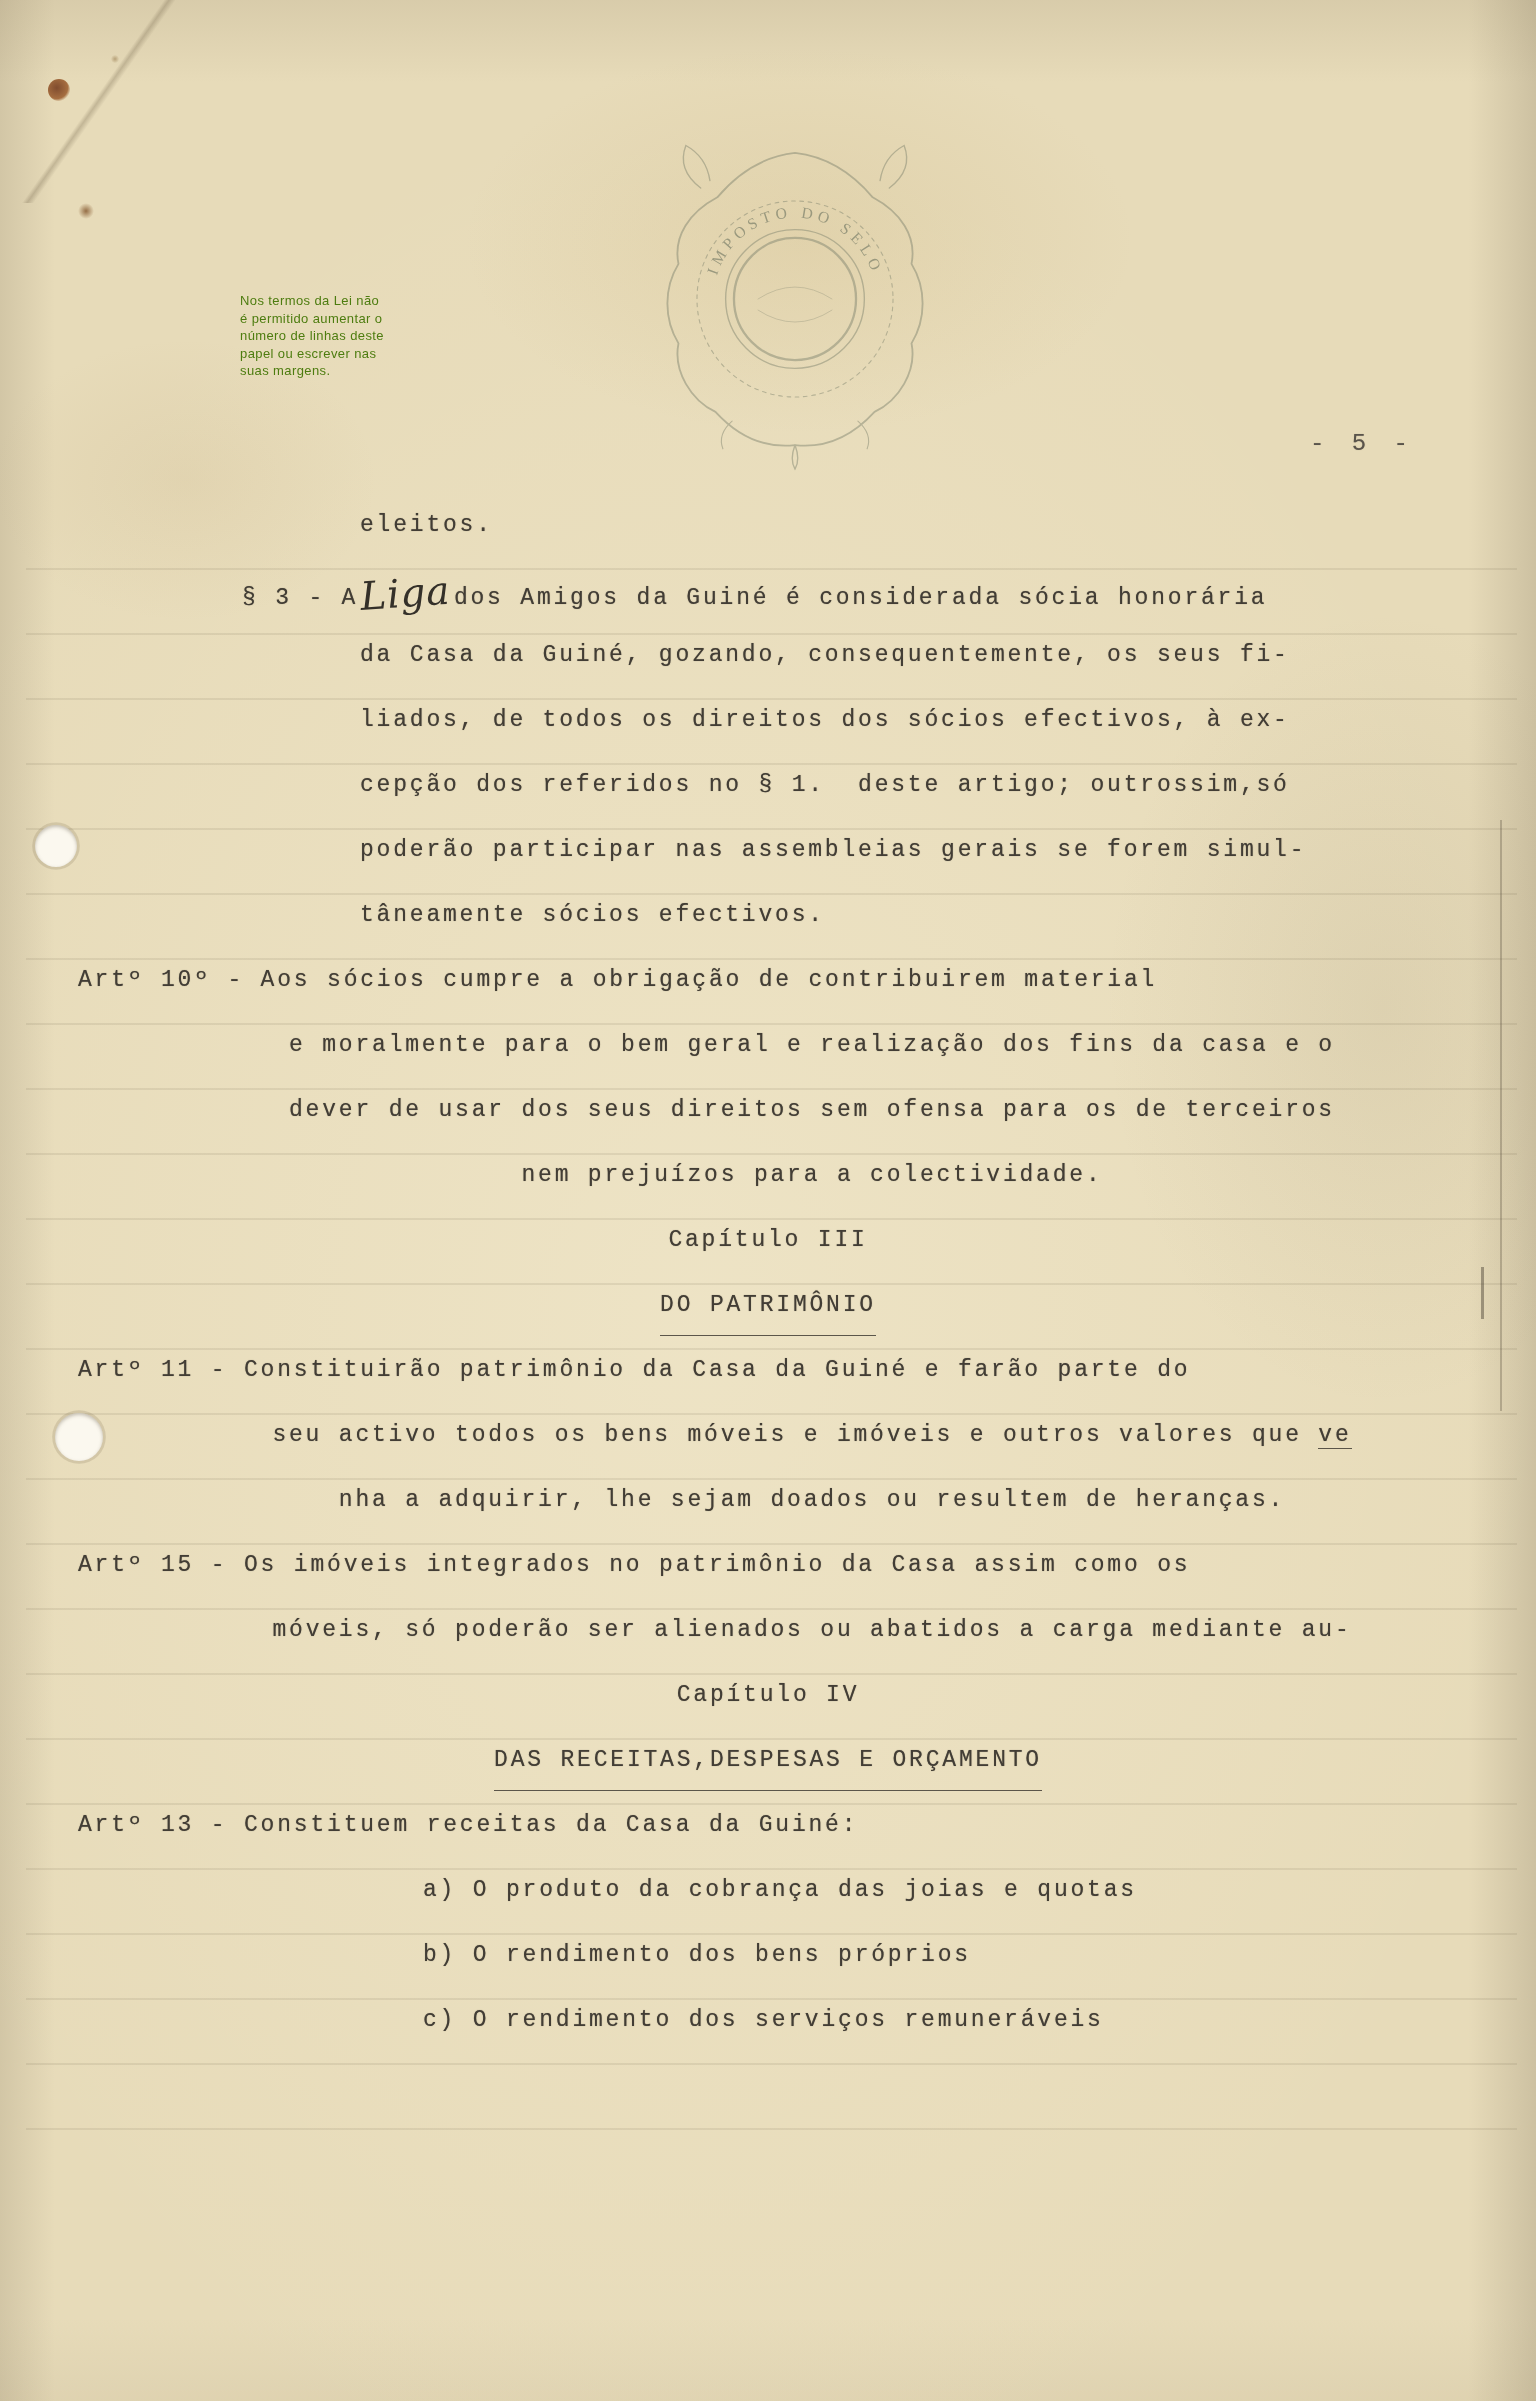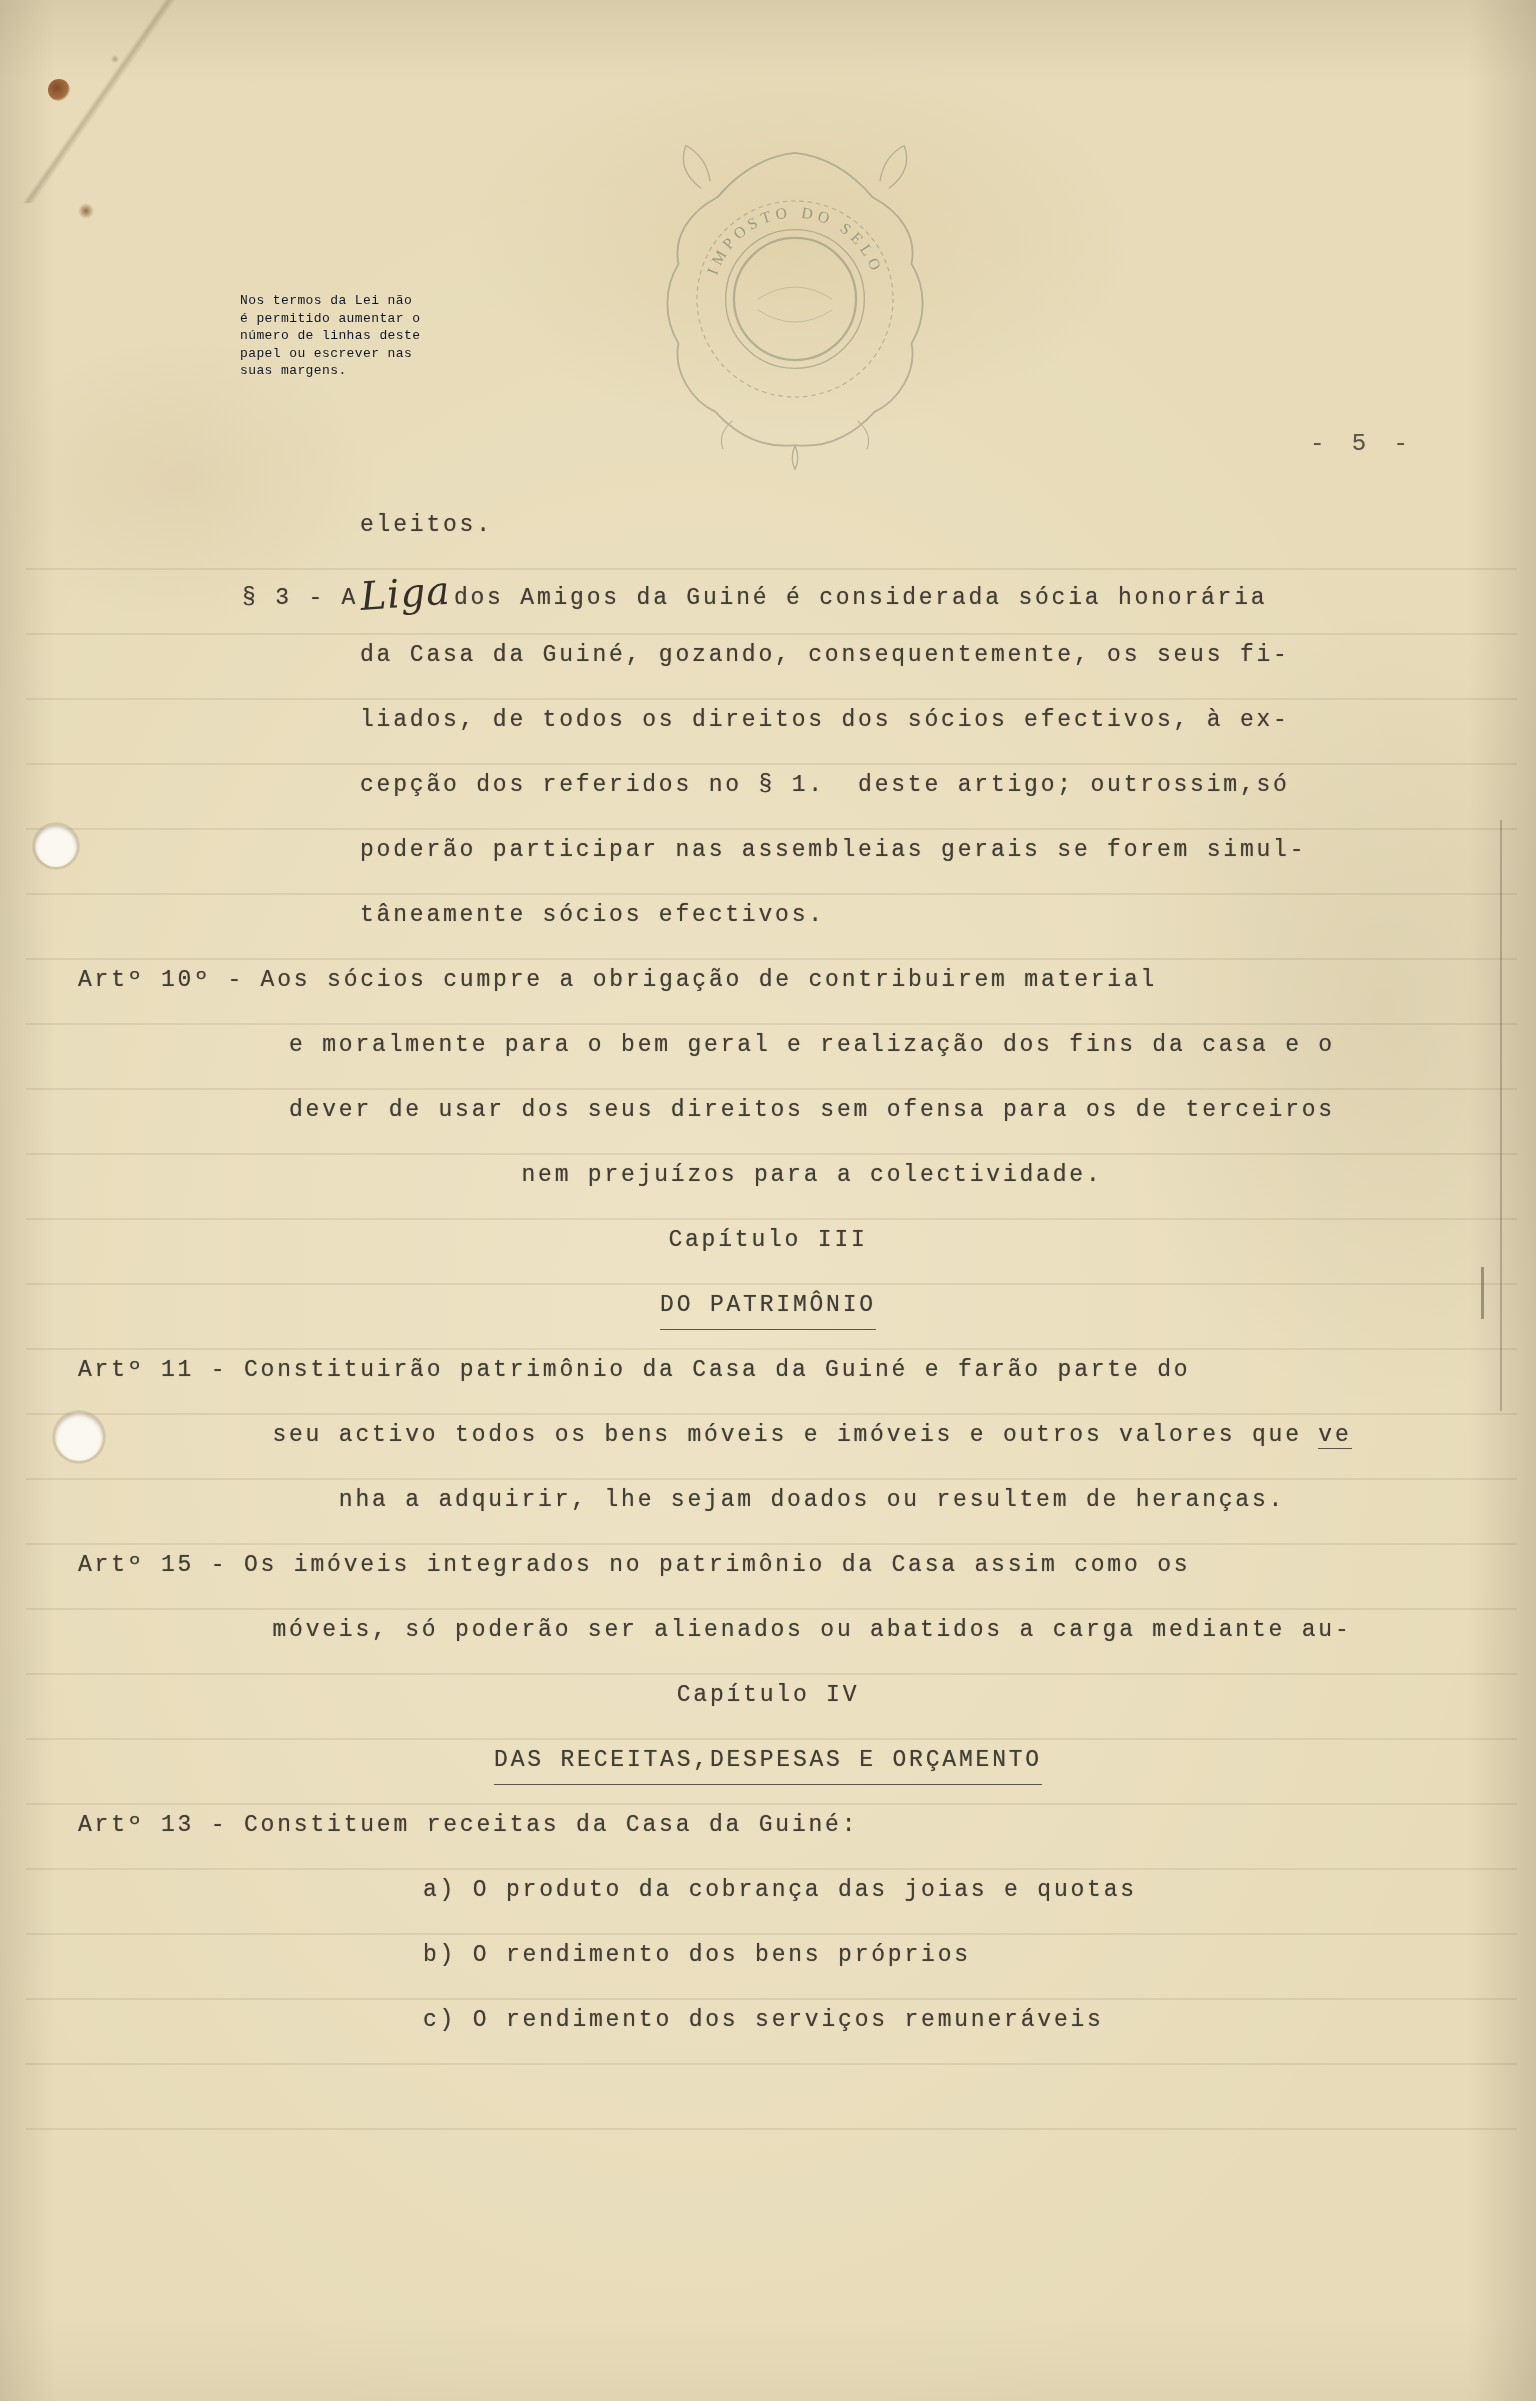"Nos termos da Lei não" .margin-note { color: #0f172a -> #4d7c0f; font-family: Liberation Mono, monospace -> Liberation Sans, sans-serif }
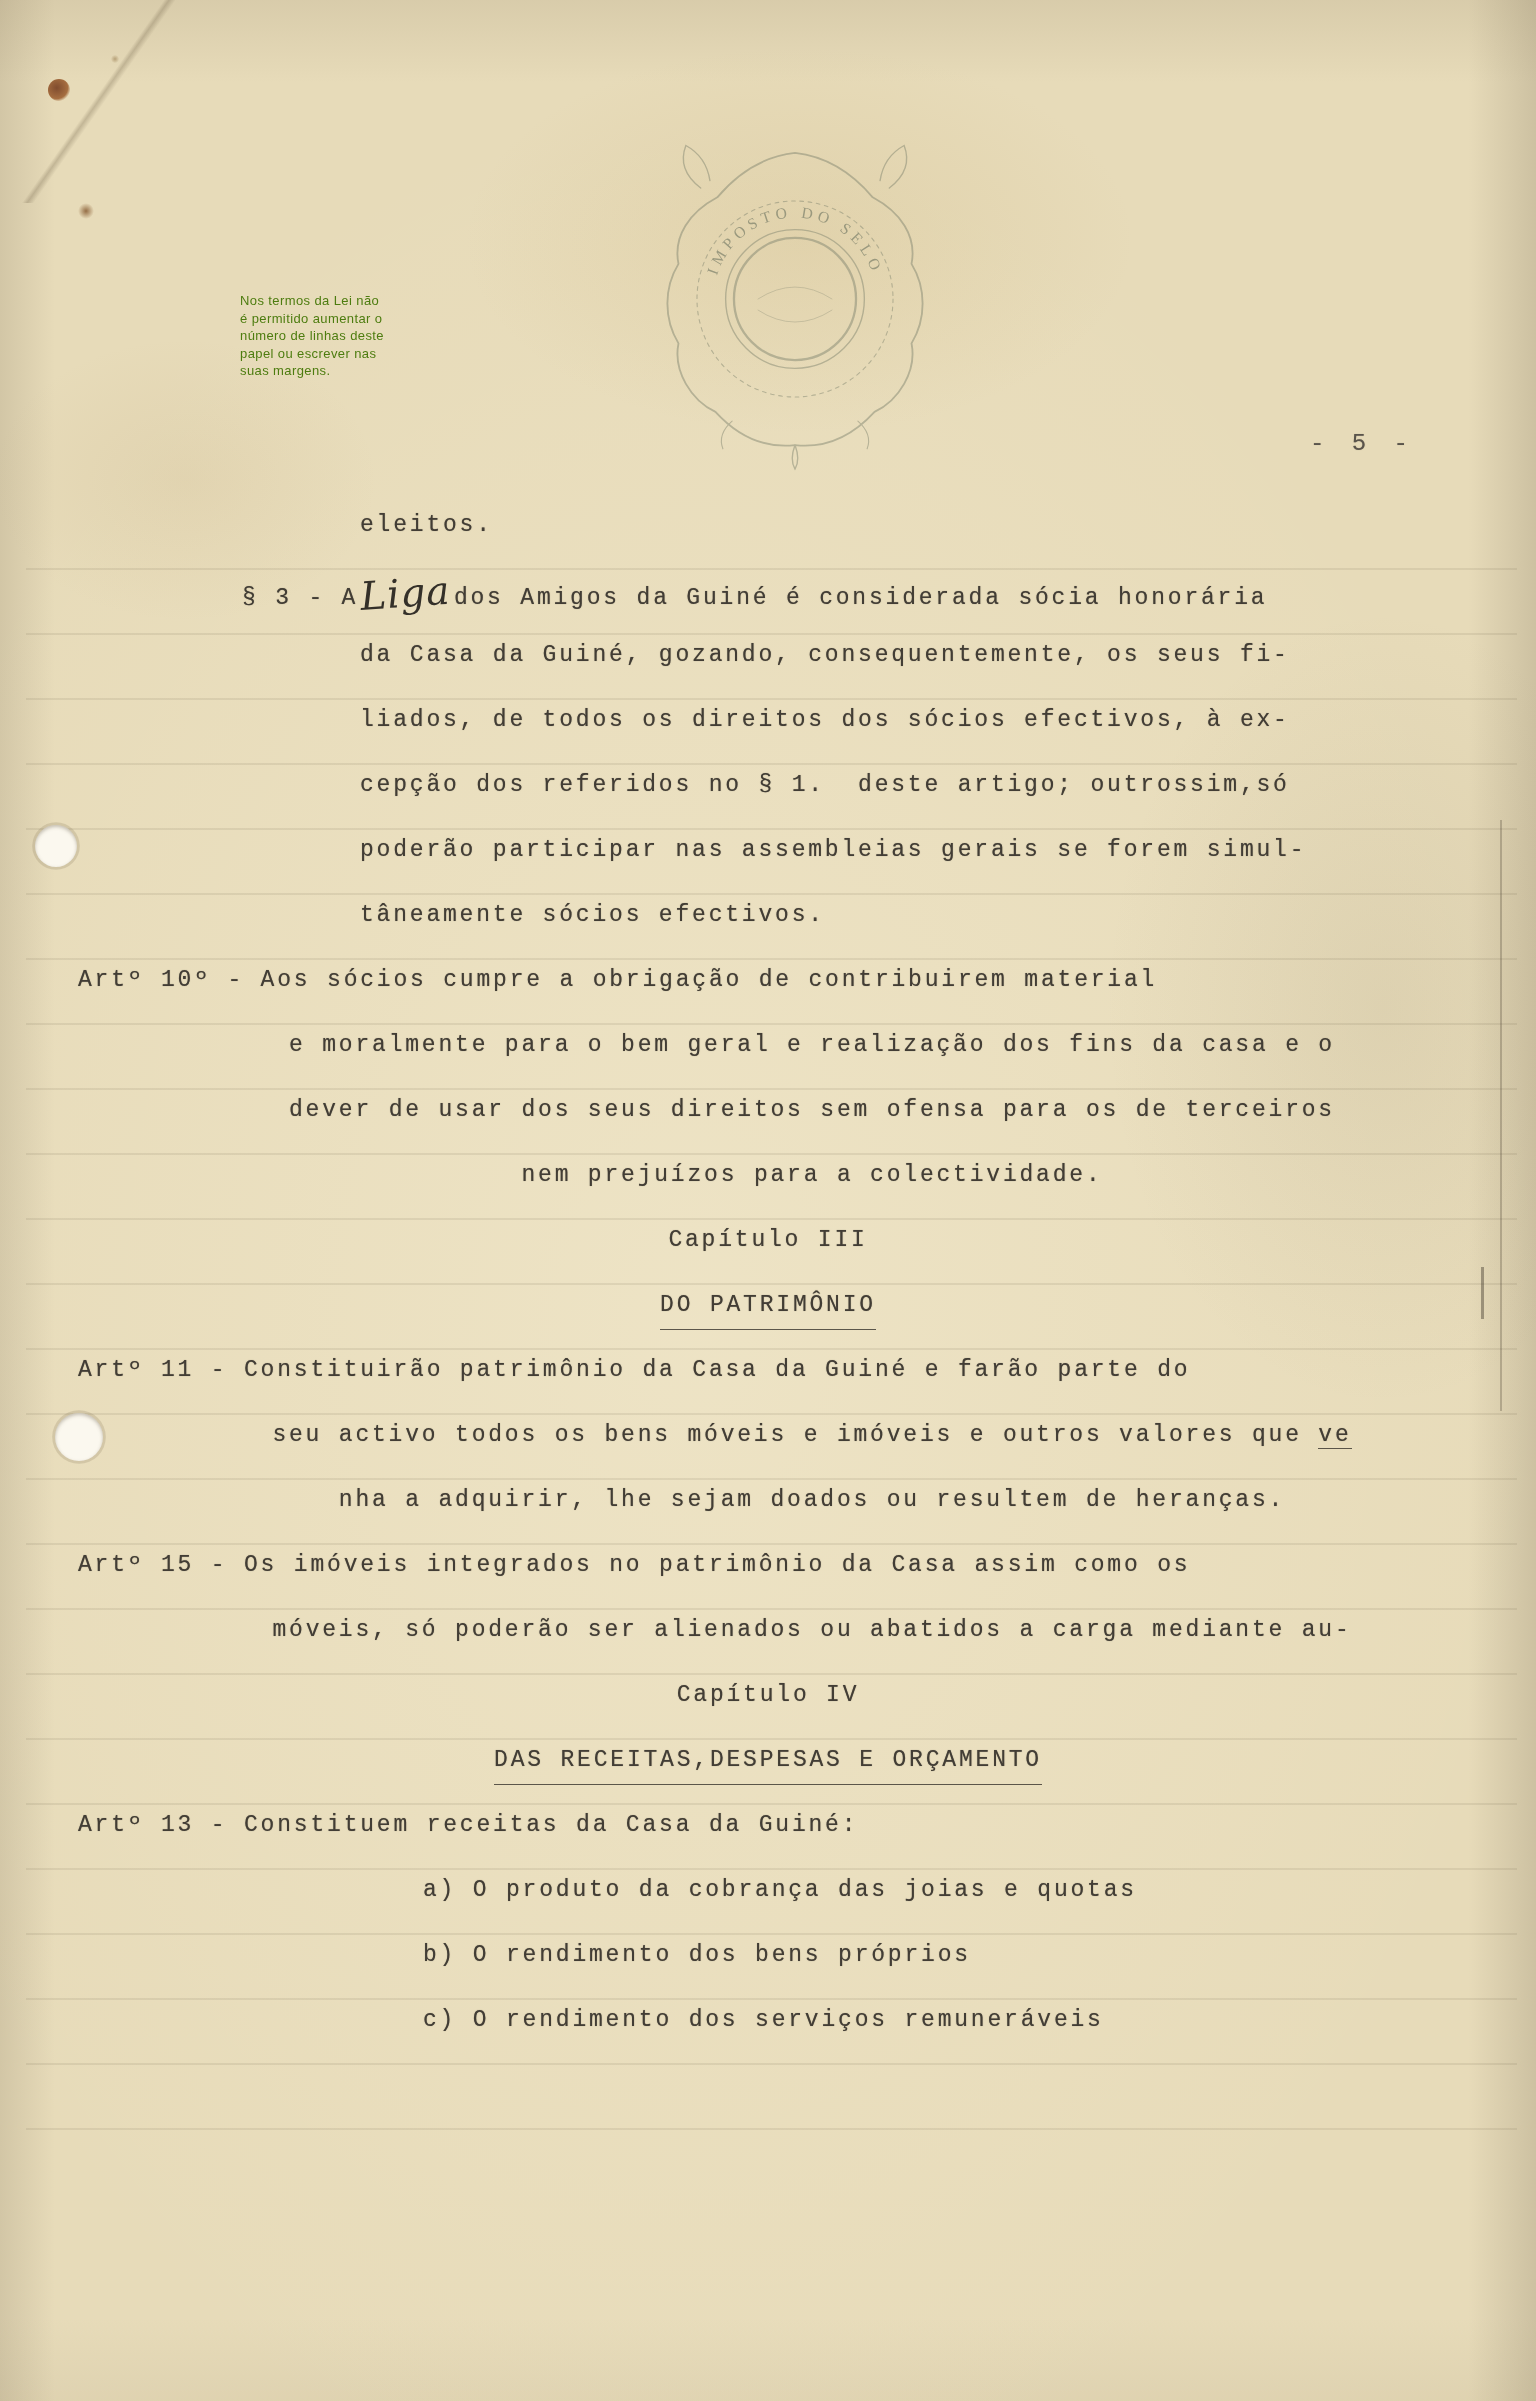"DO PATRIMÔNIO" .heading span { padding-bottom: 11px -> 17px }
